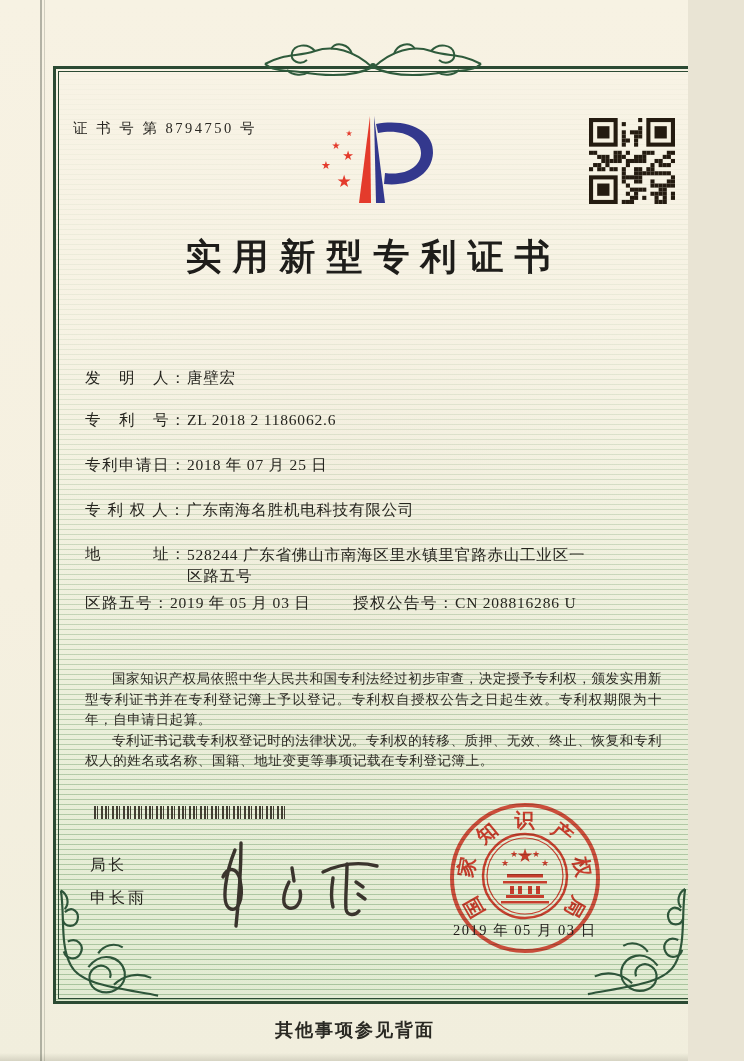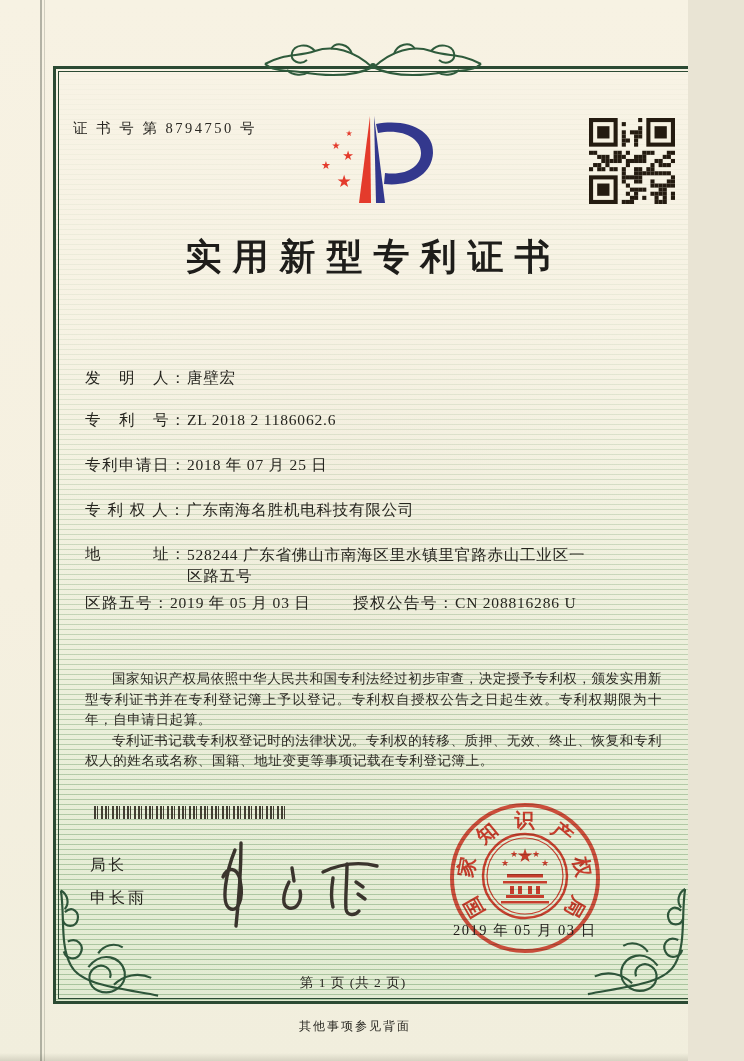"第 1 页 (共 2" div.page-info { html: <div>第 1 页 (共 2 页)</div> -> none }
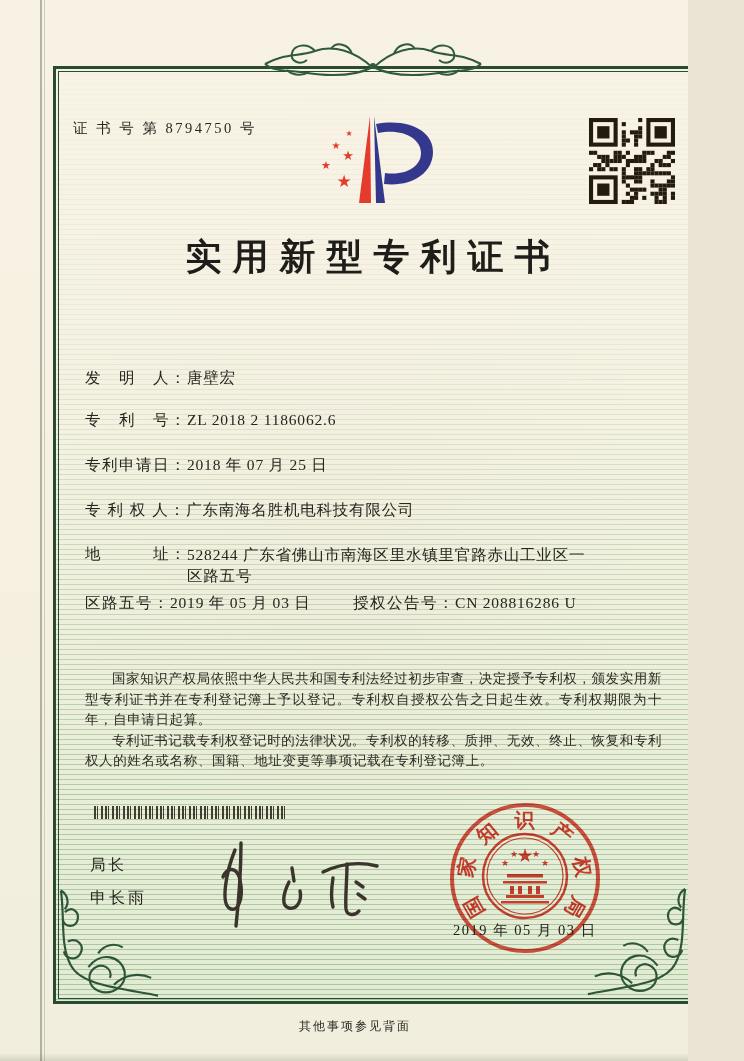"其他事项参见背面" .back-note { font-size: 12px -> 18px; font-weight: none -> bold }
